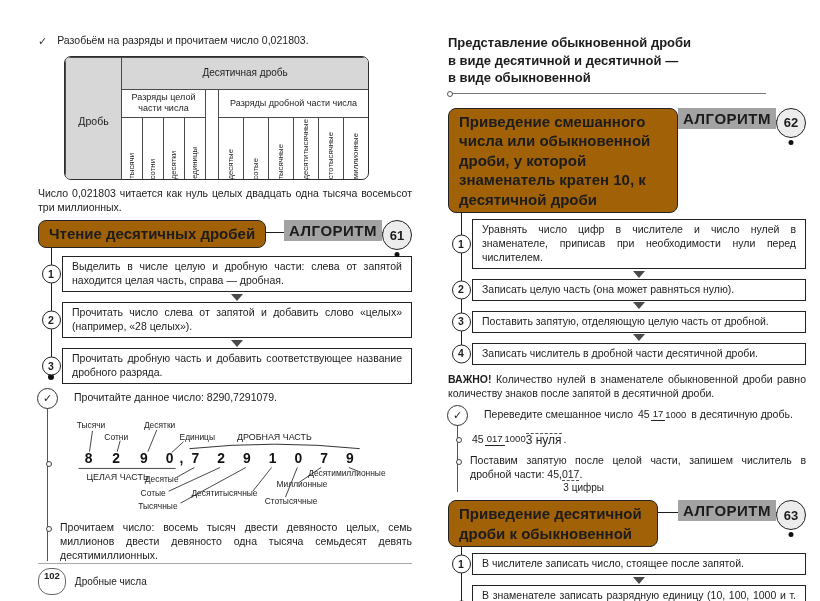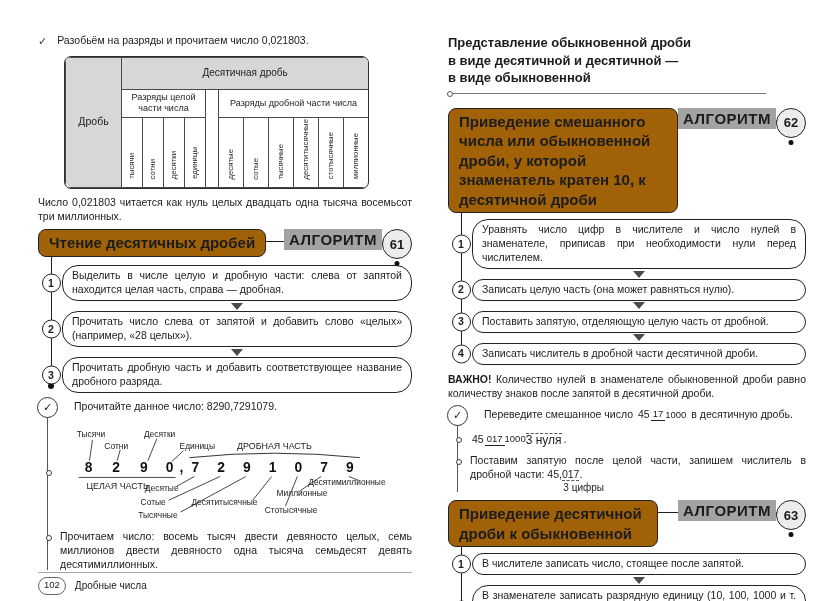"Уравнять число цифр в числителе" .step-box { border-radius: 16px -> 0 }
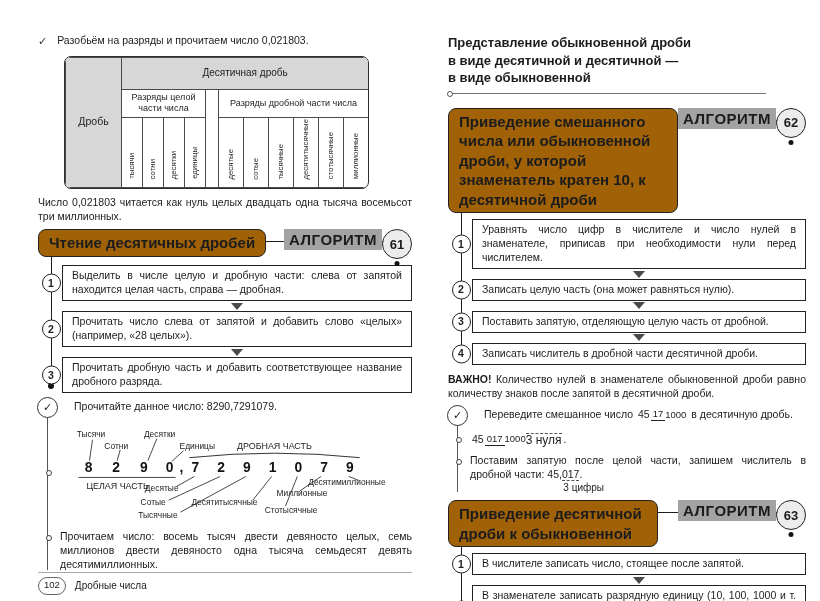"102" .pg-badge { font-weight: none -> bold; height: 18px -> 27px }
